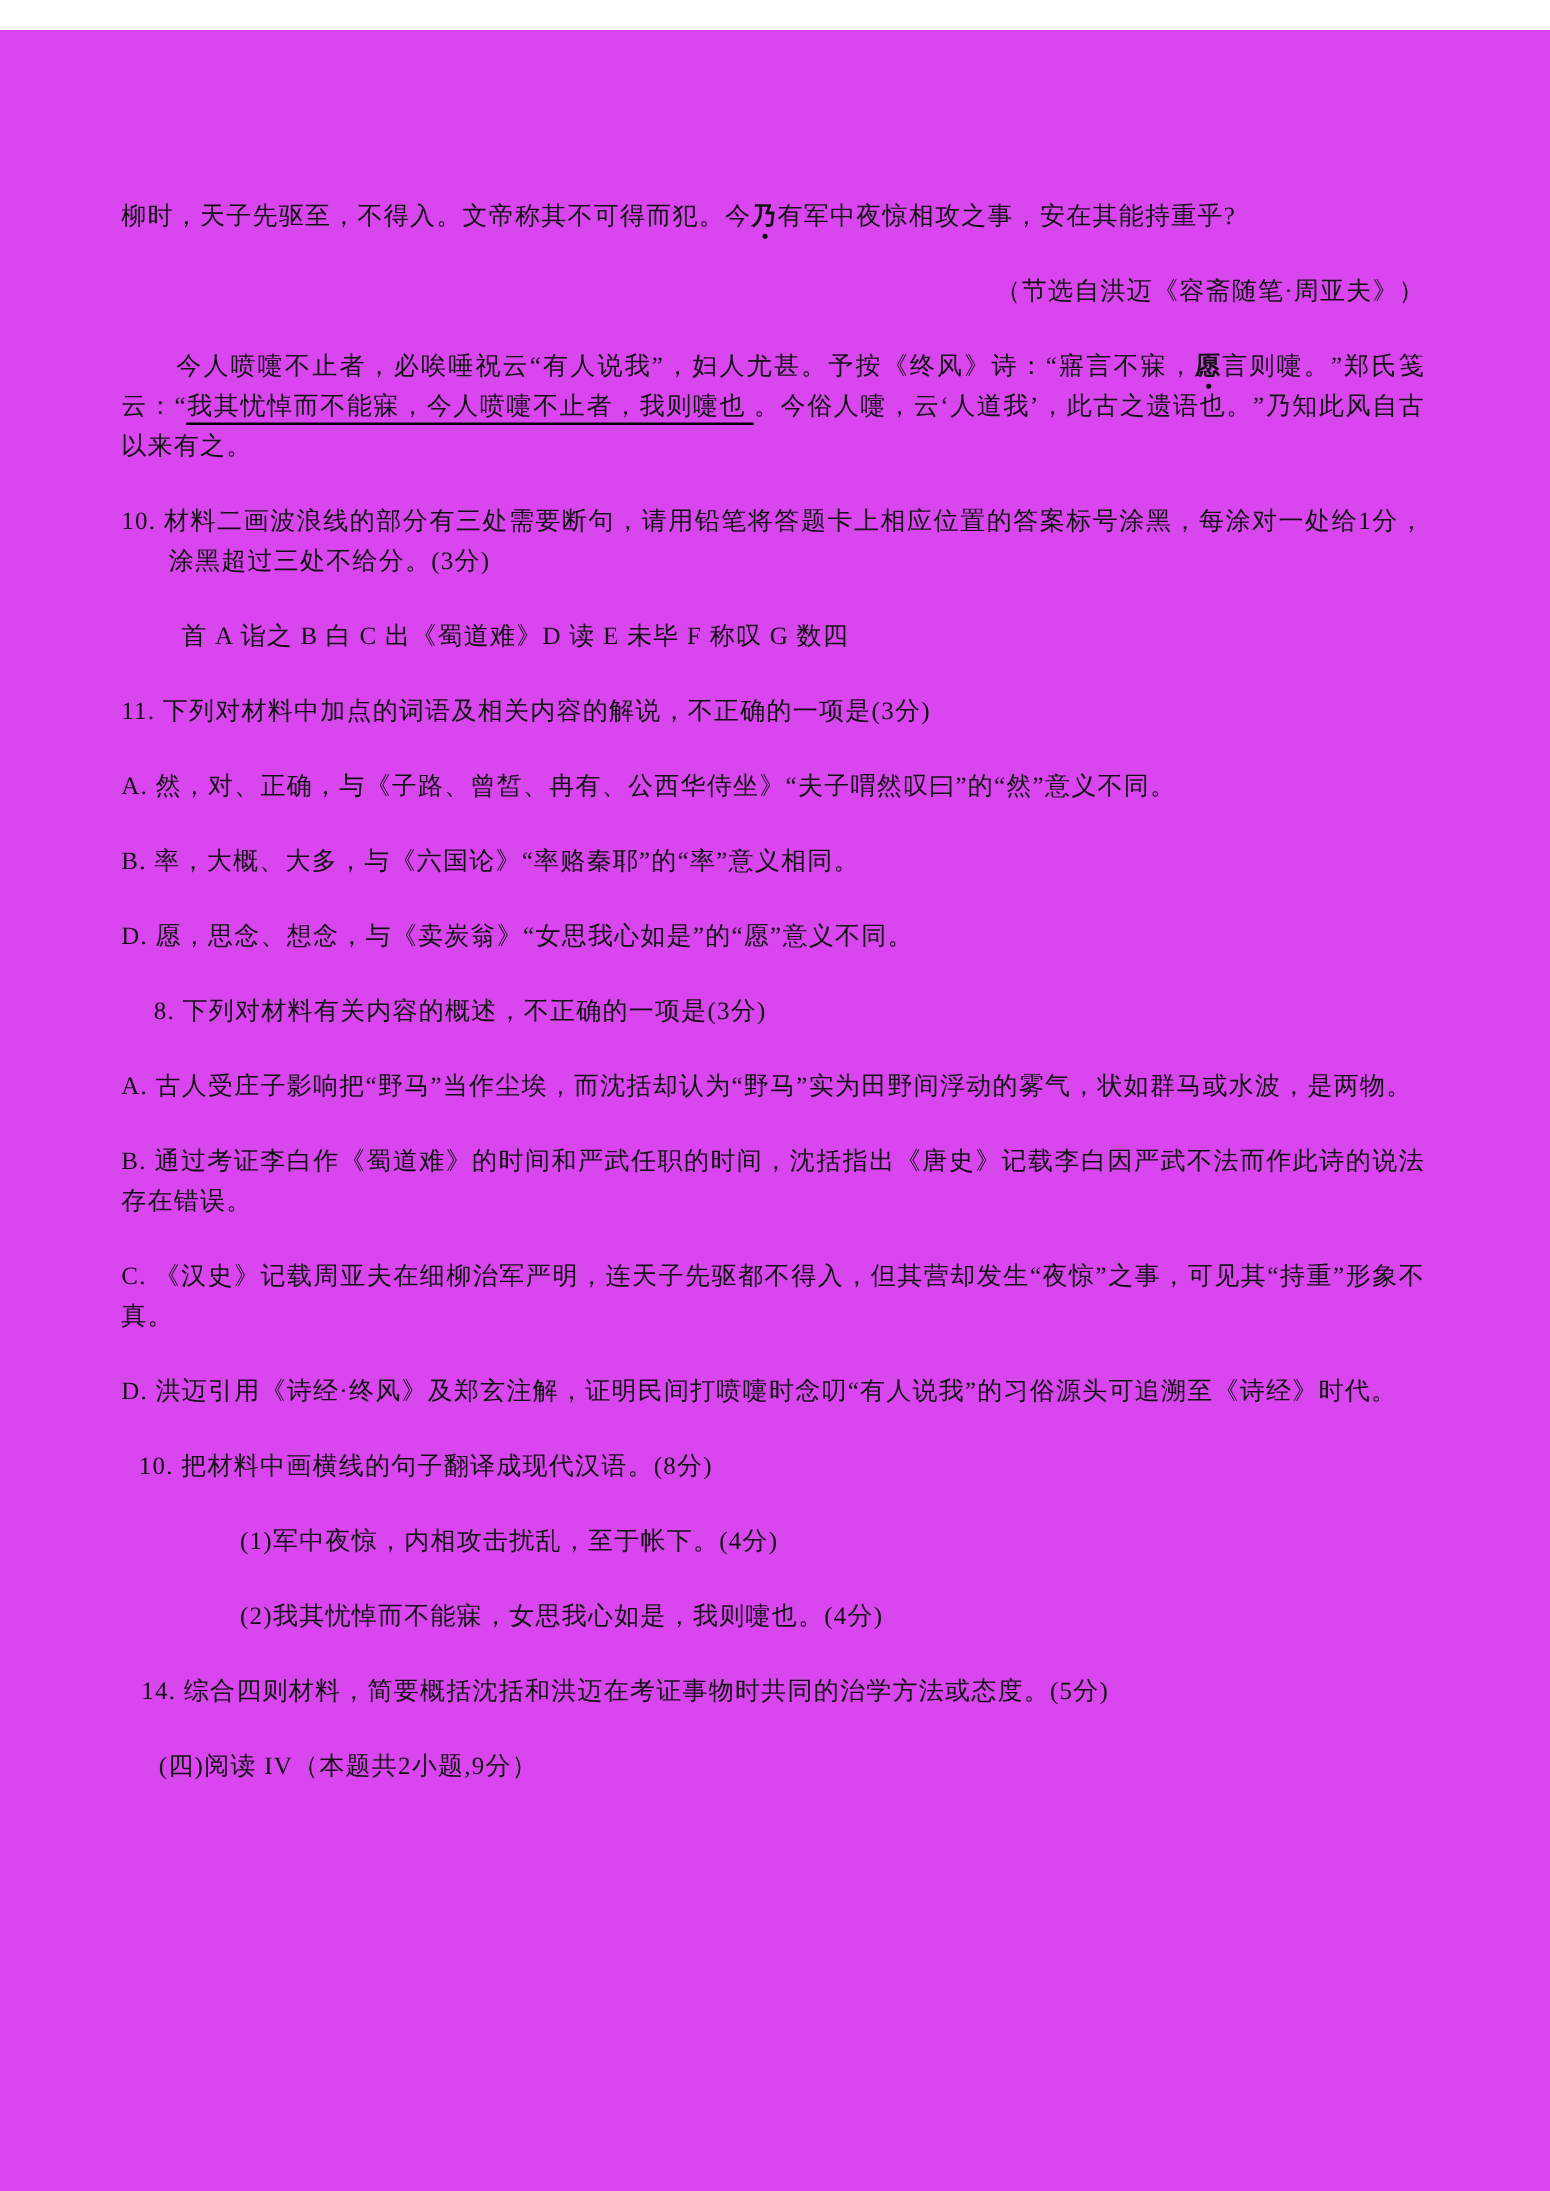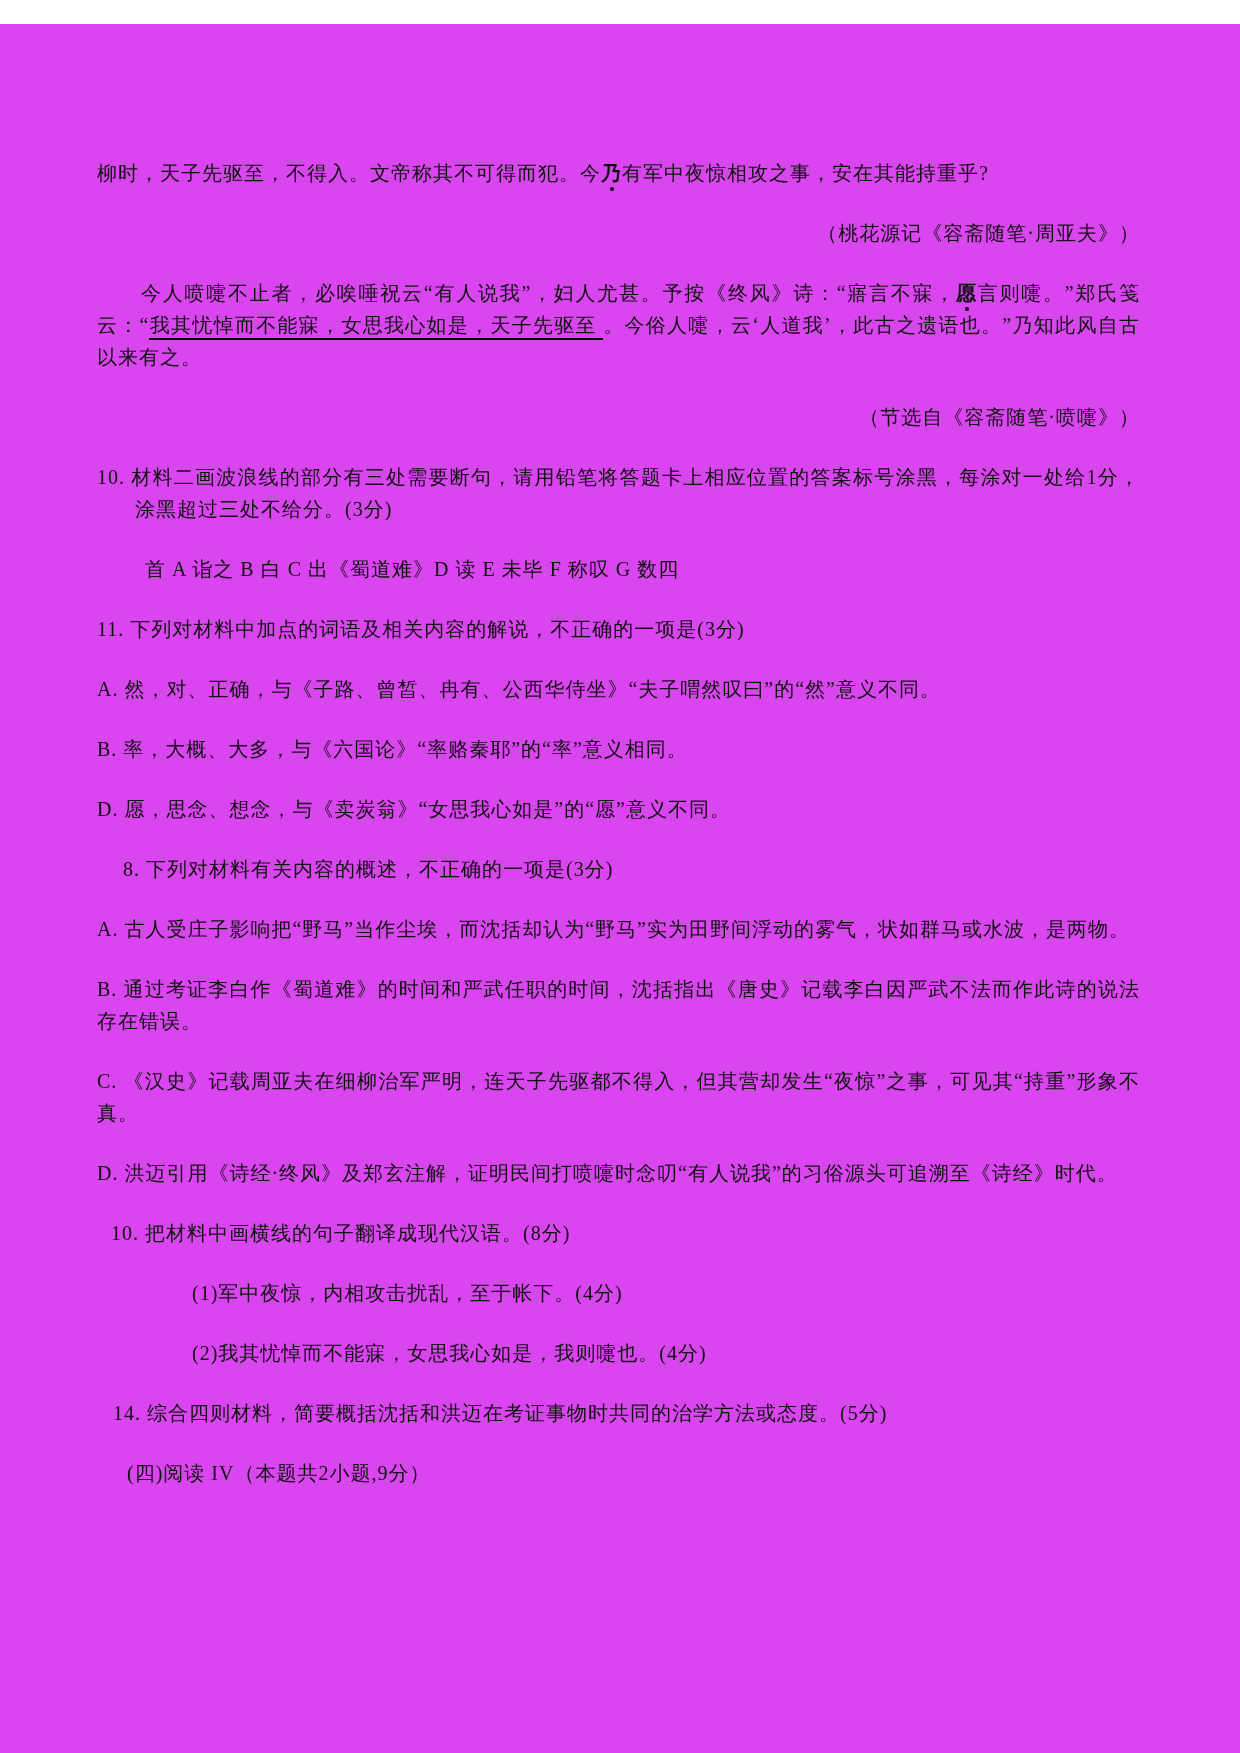"（桃花源记《容斋随笔·周亚夫》）" p.cite { text: 桃花源记 -> 节选自洪迈 }
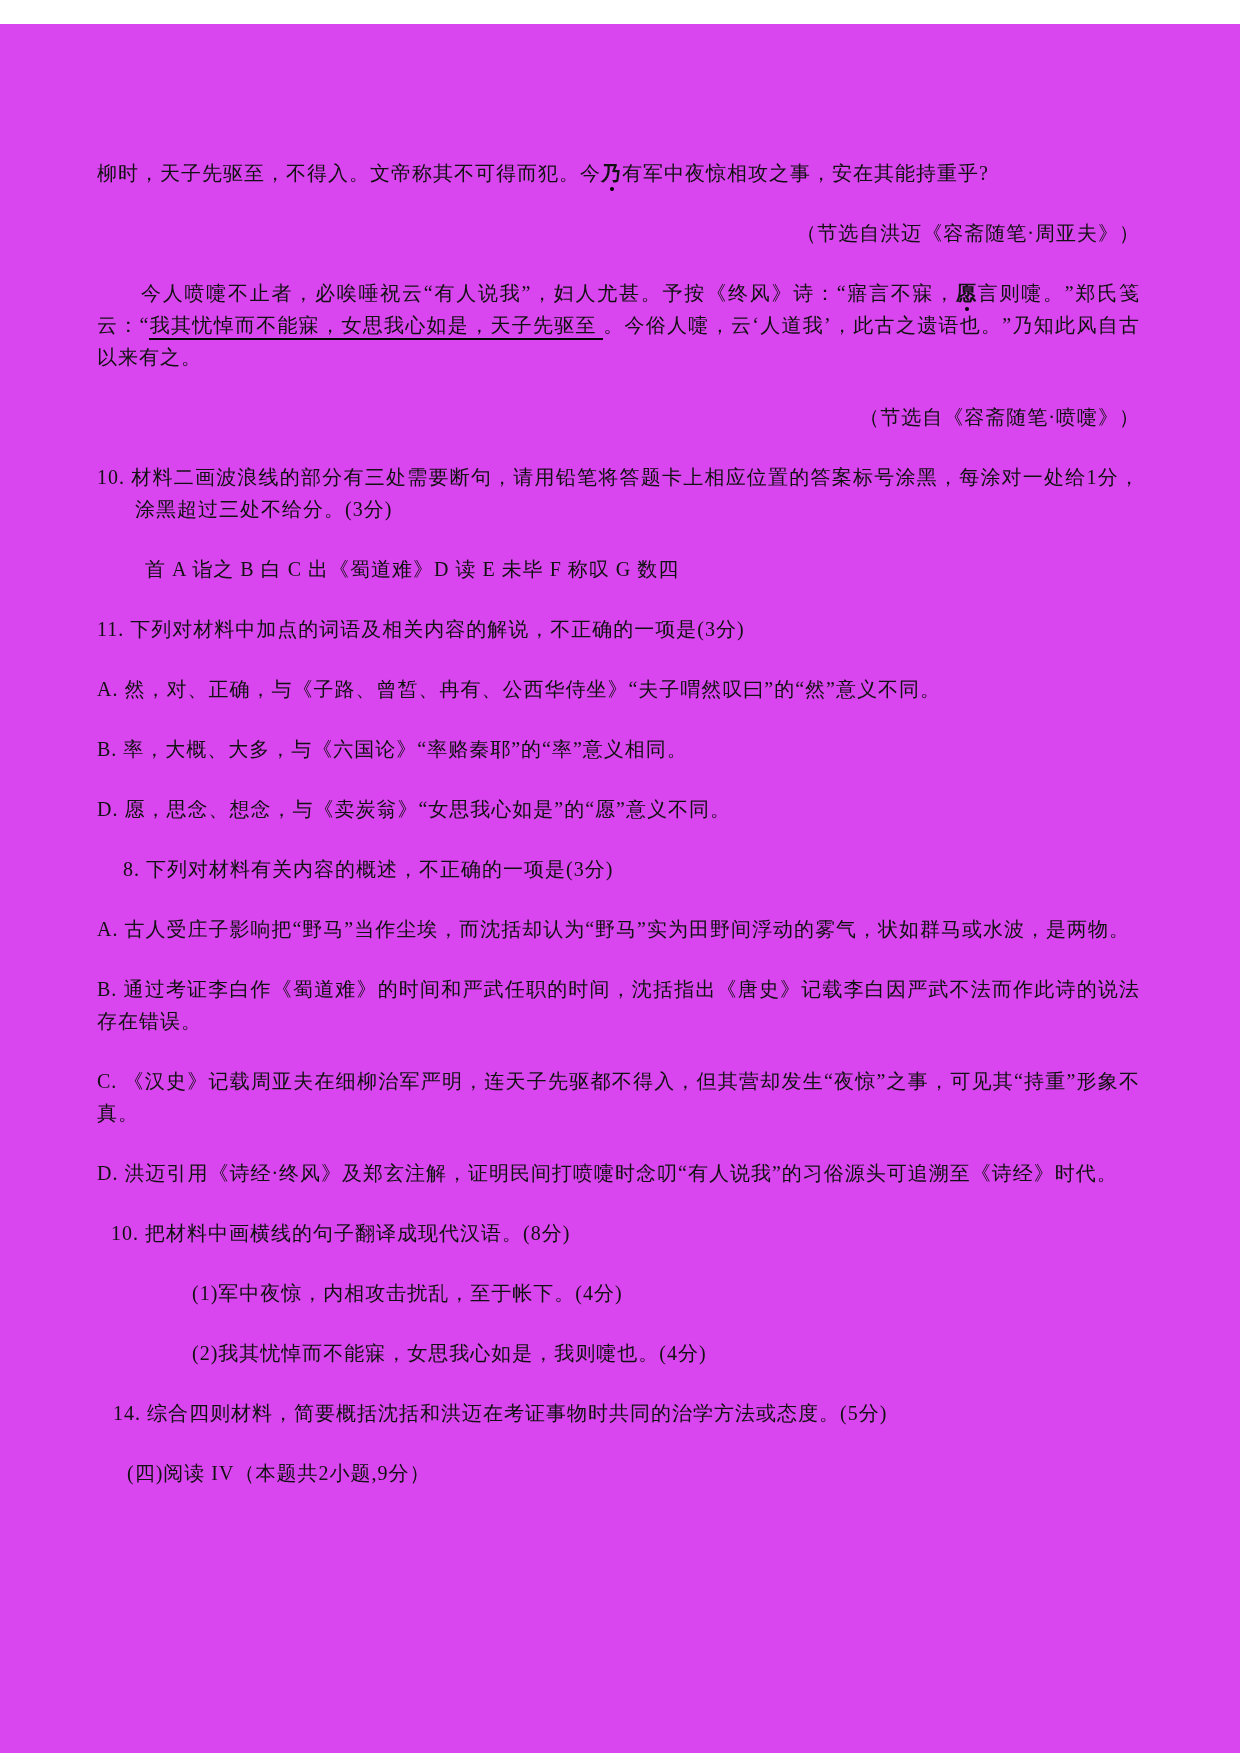"我其忧悼而不能寐，女思我心如是，天子先驱至" span.underlined { text: 女思我心如是，天子先驱至 -> 今人喷嚏不止者，我则嚏也 }
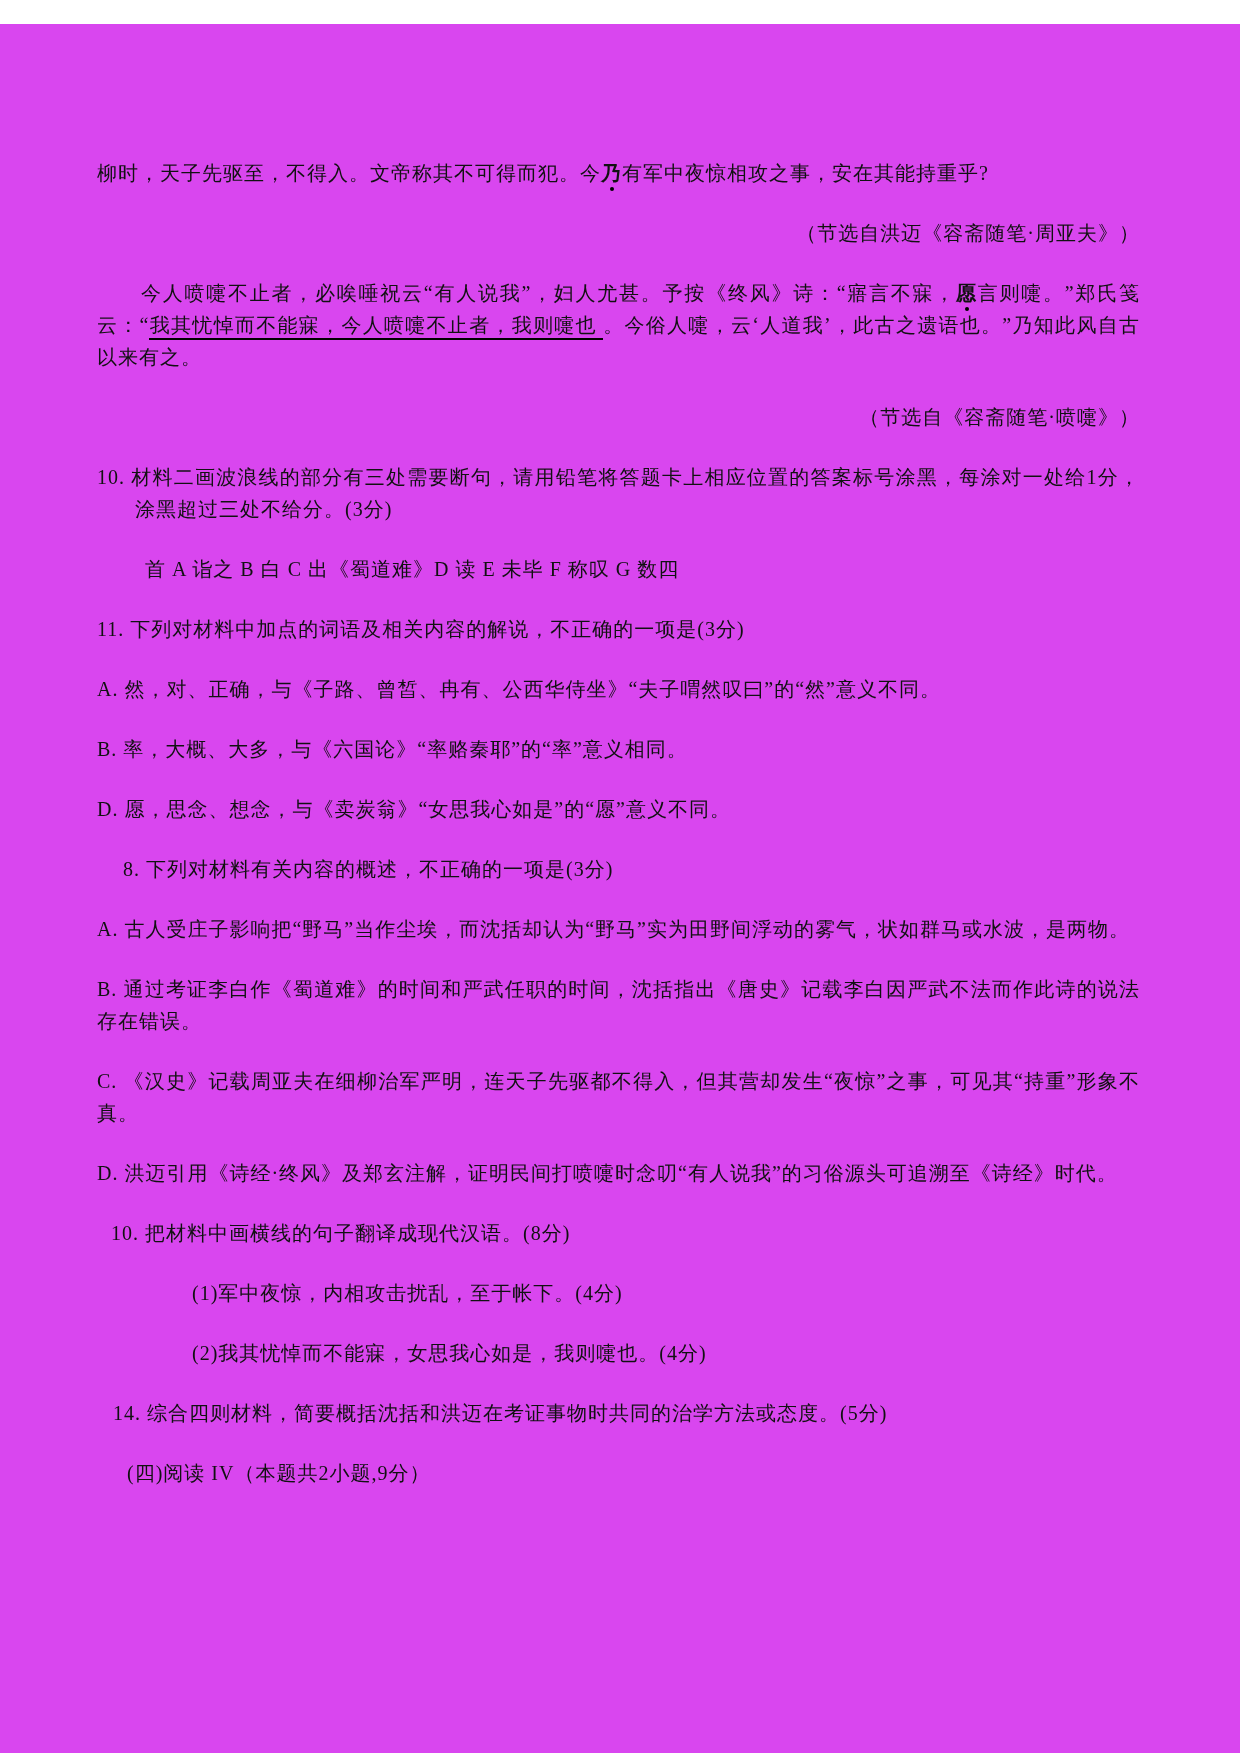"（节选自《容斋随笔·喷嚏》）" p.cite { html: <p>（节选自《容斋随笔·喷嚏》）</p> -> none }
